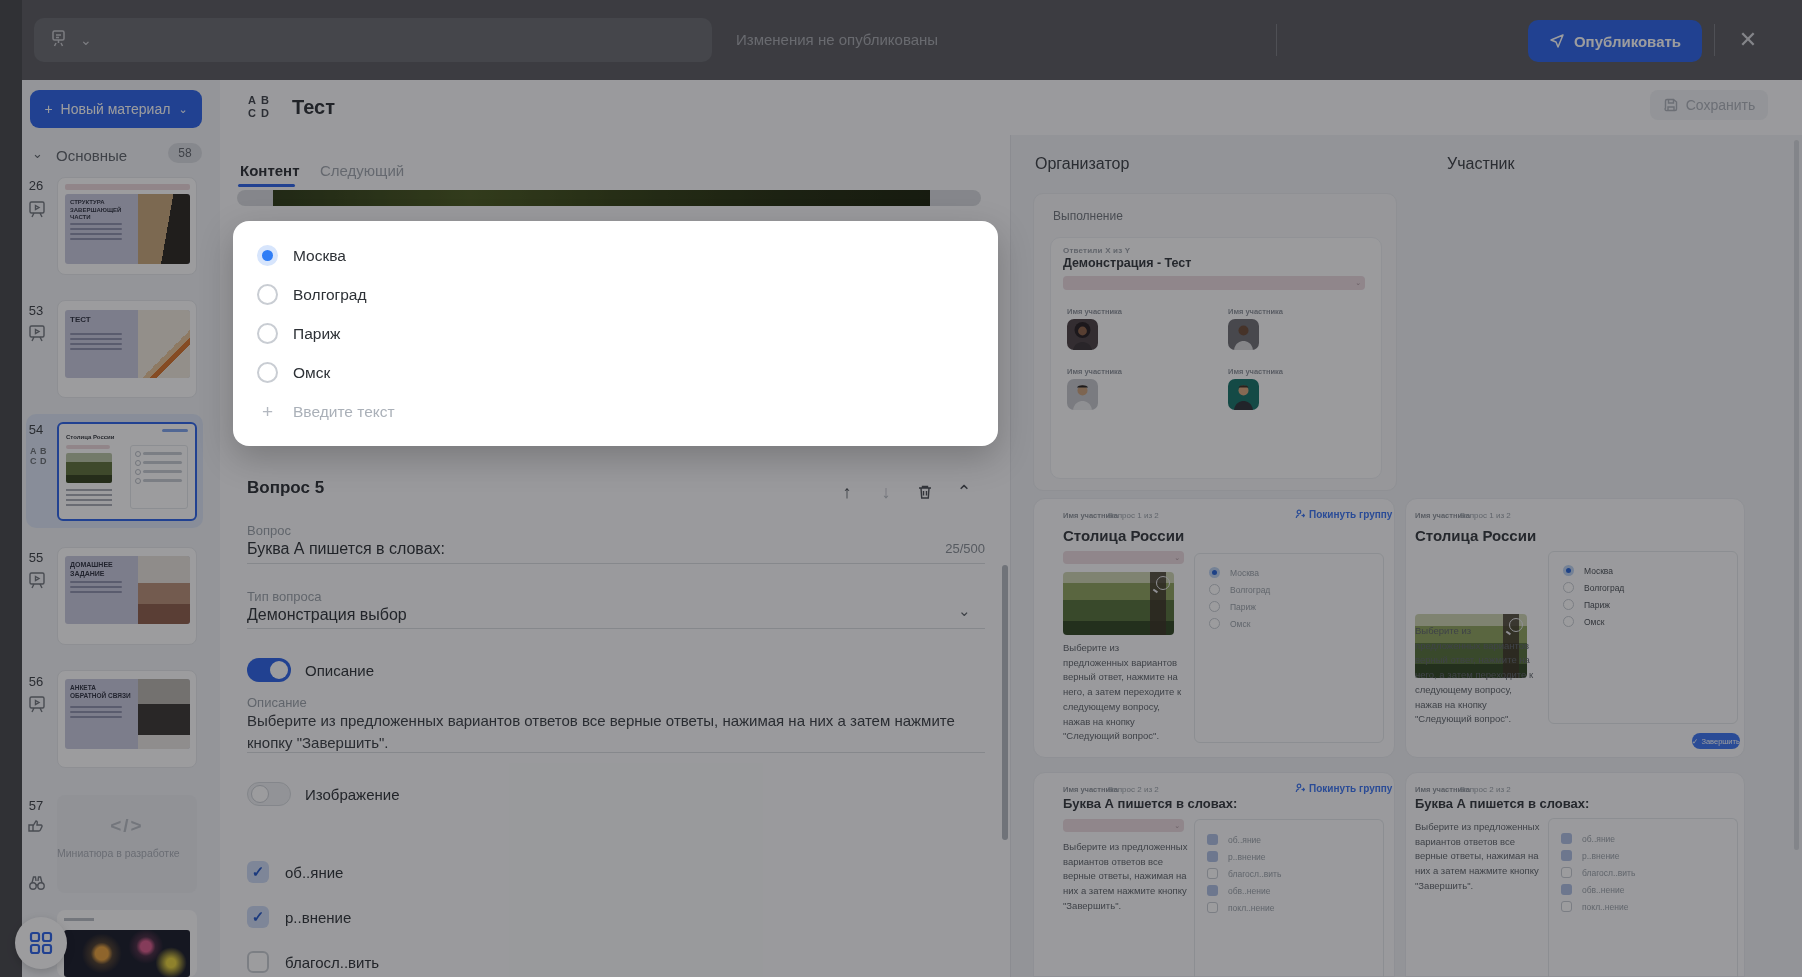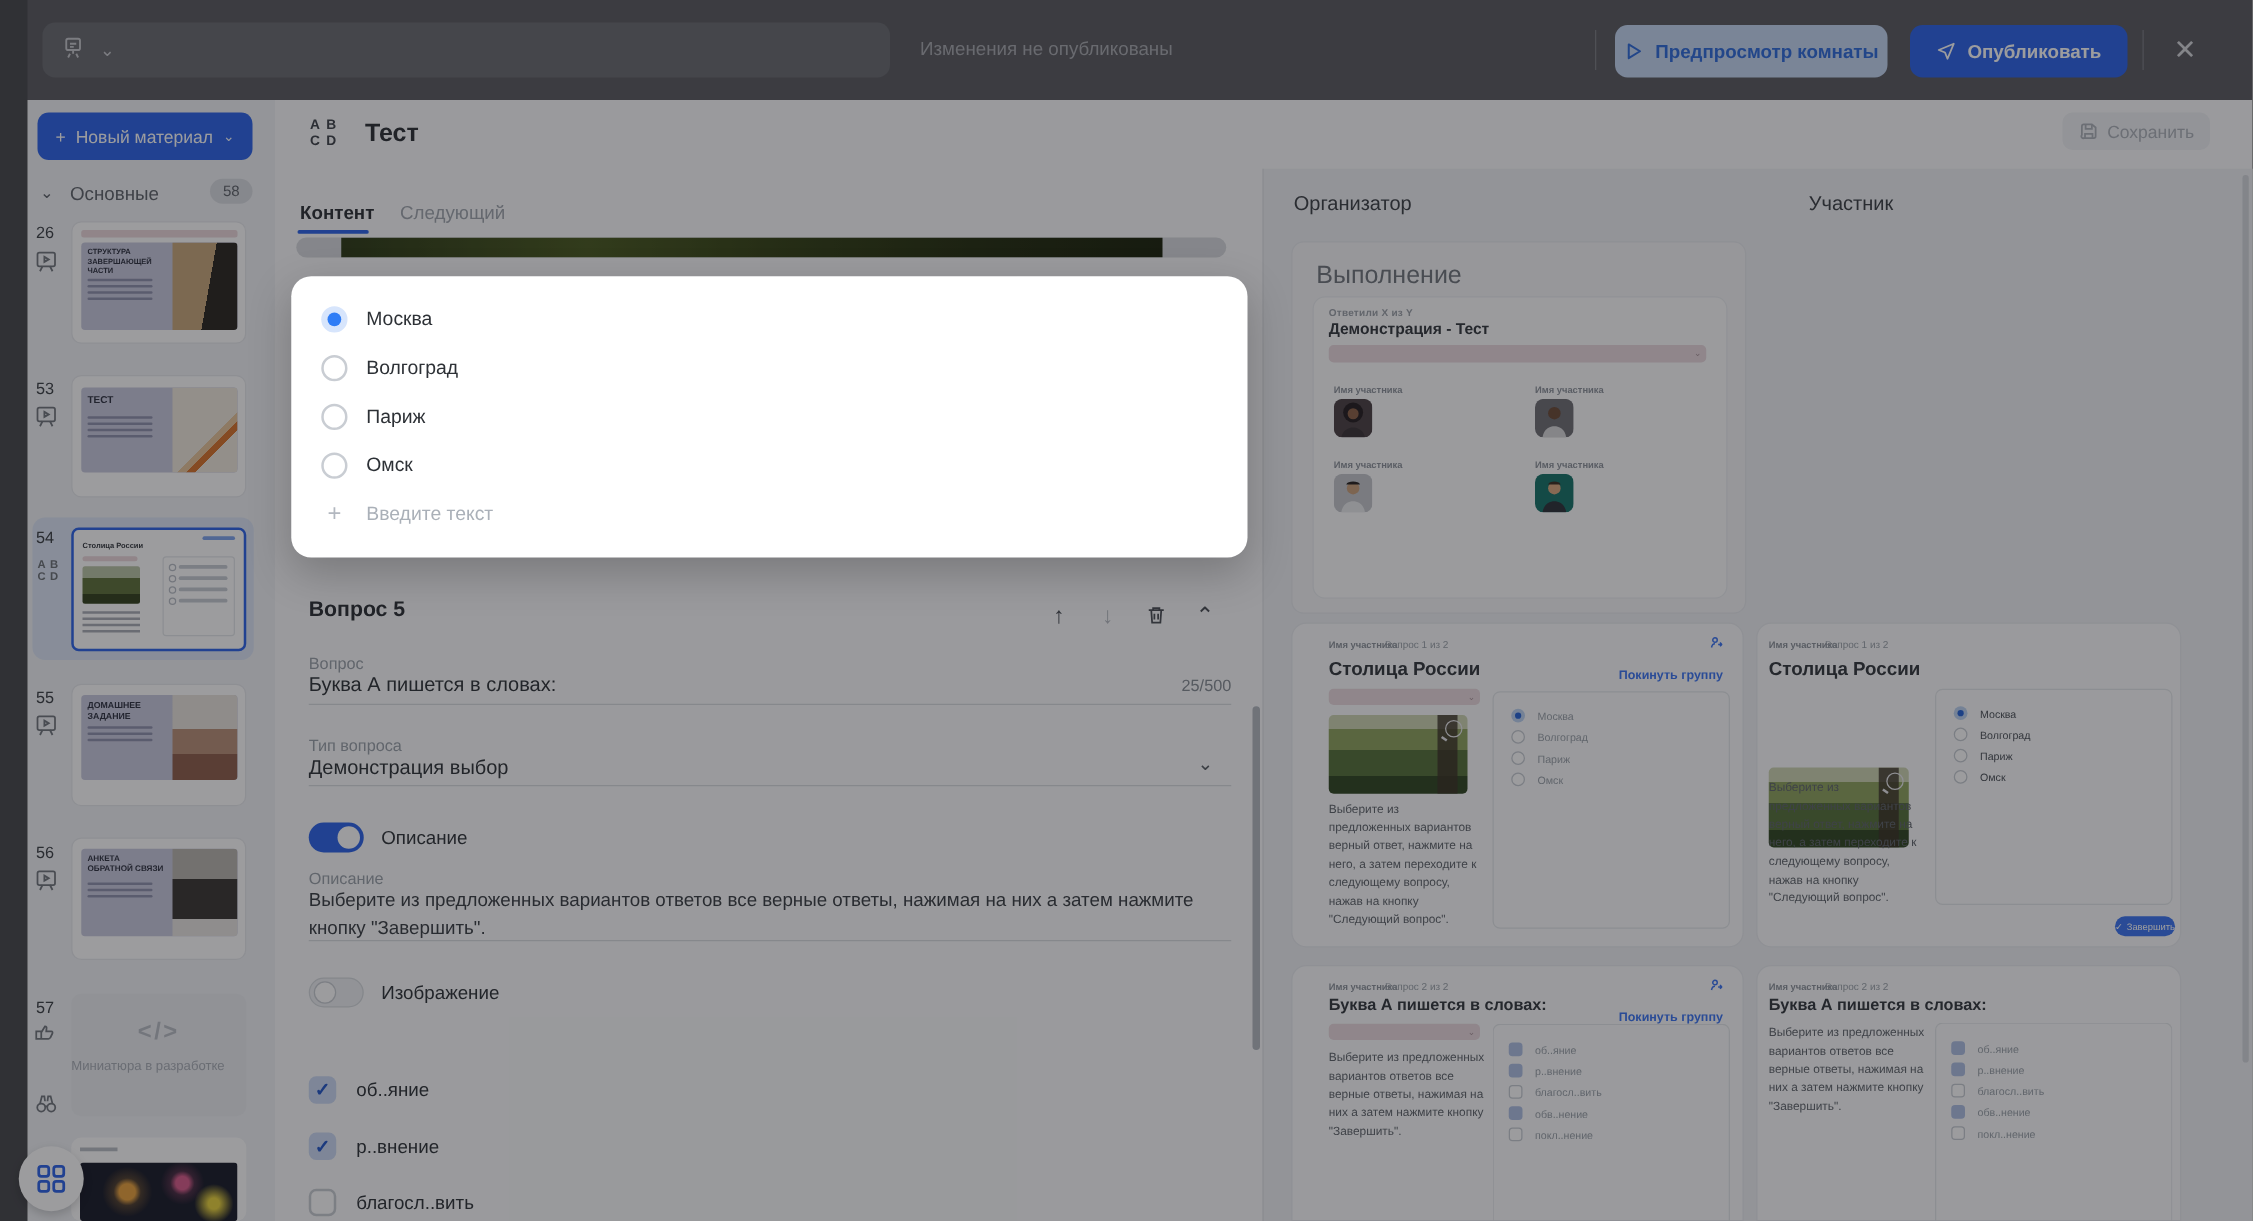"Предпросмотр комнаты" div.abs { html: <div> <svg> <path></path> </svg> <span>Предпросмотр комнаты</span> </div> -> none }
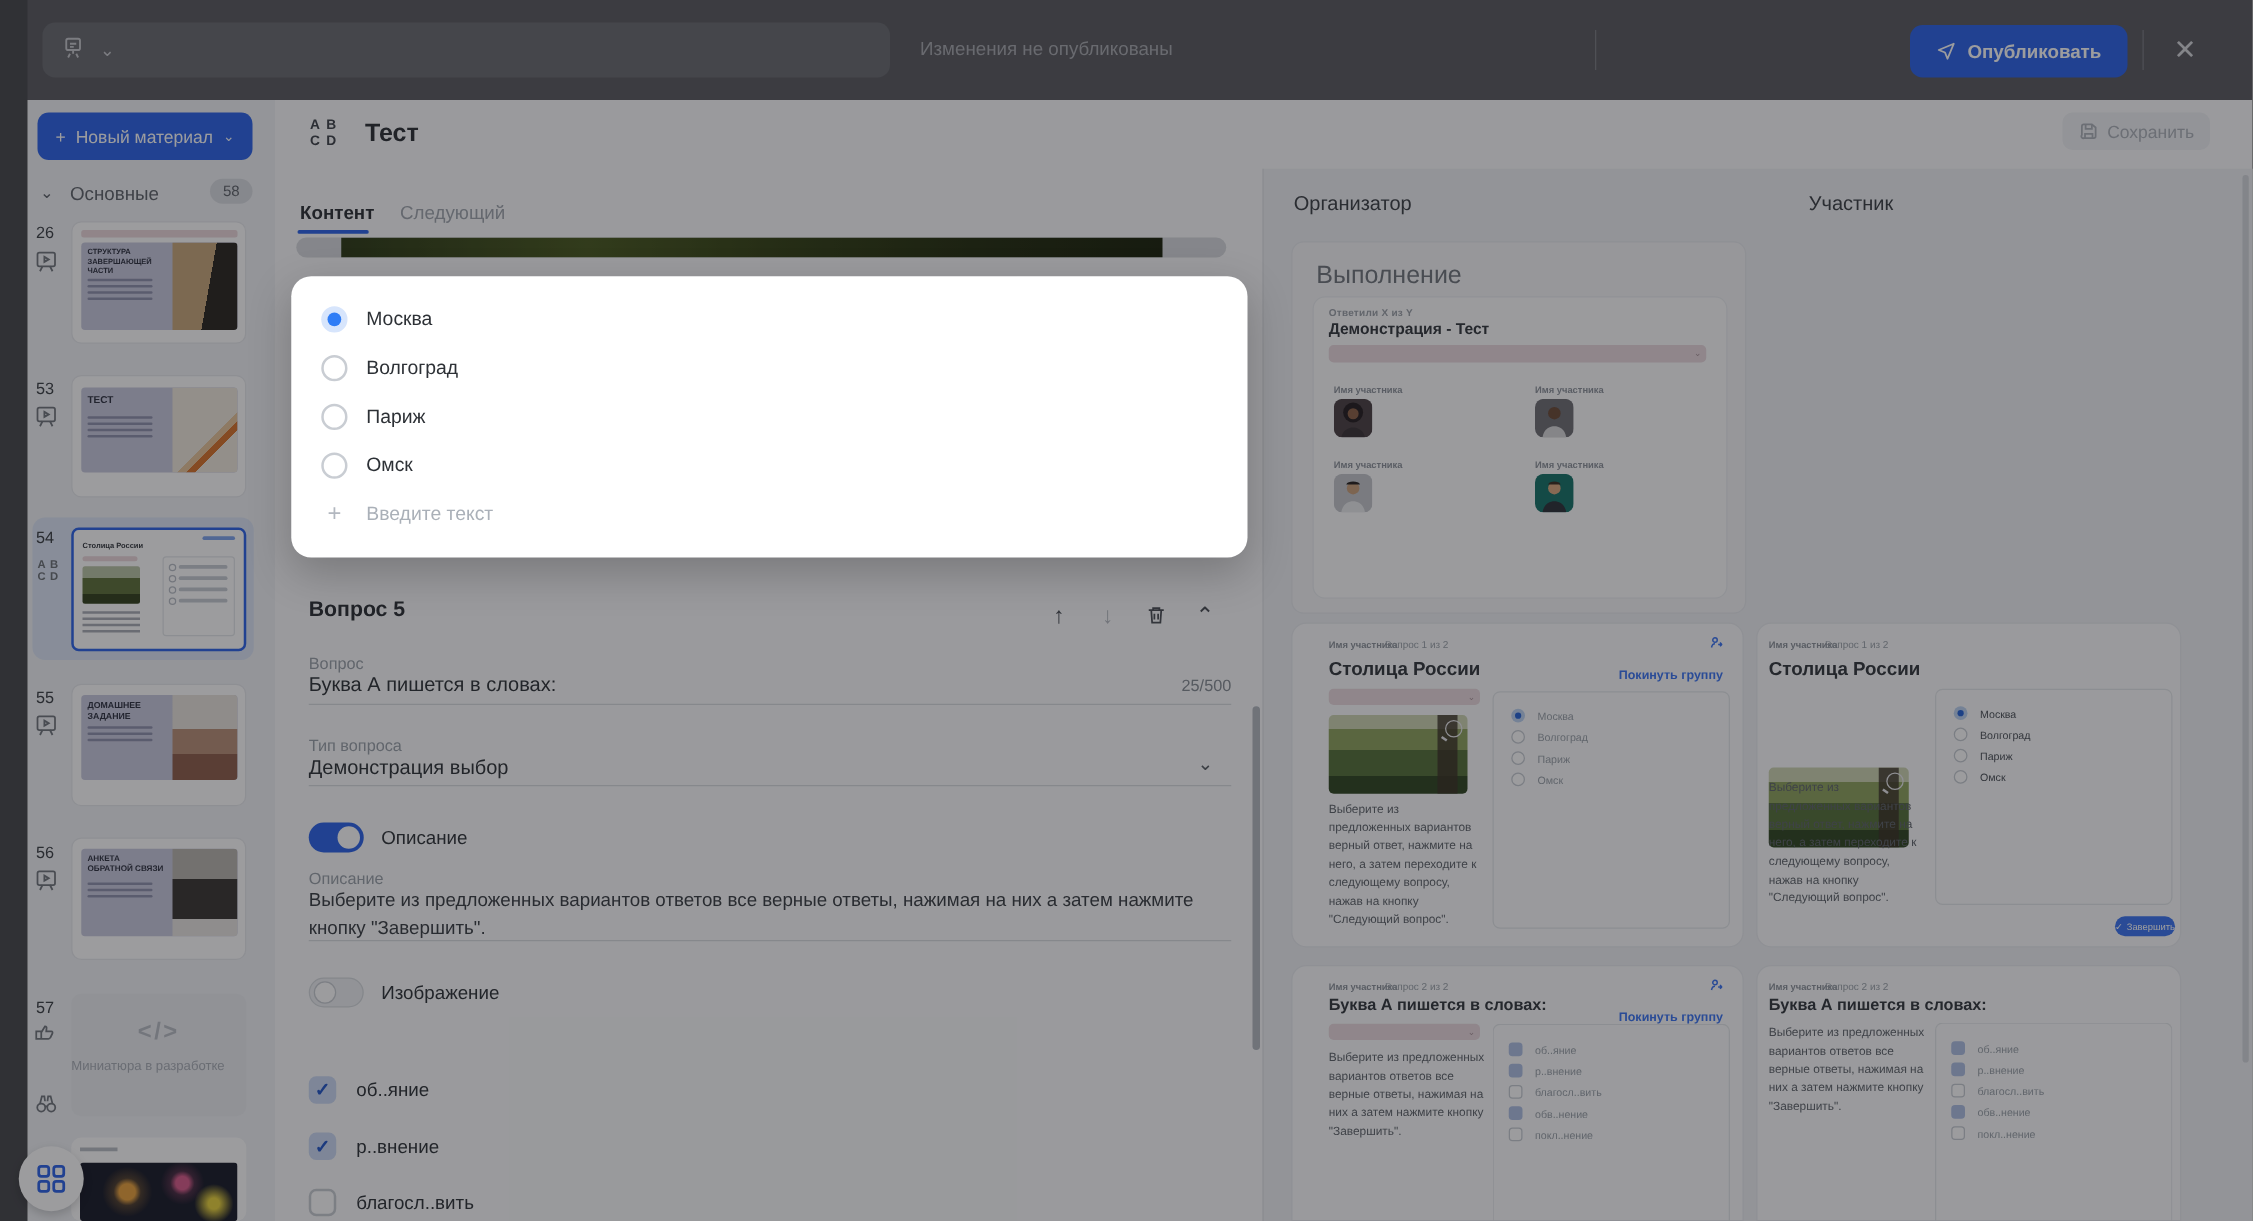"Выполнение" .exec-title { font-size: 20px -> 12px }
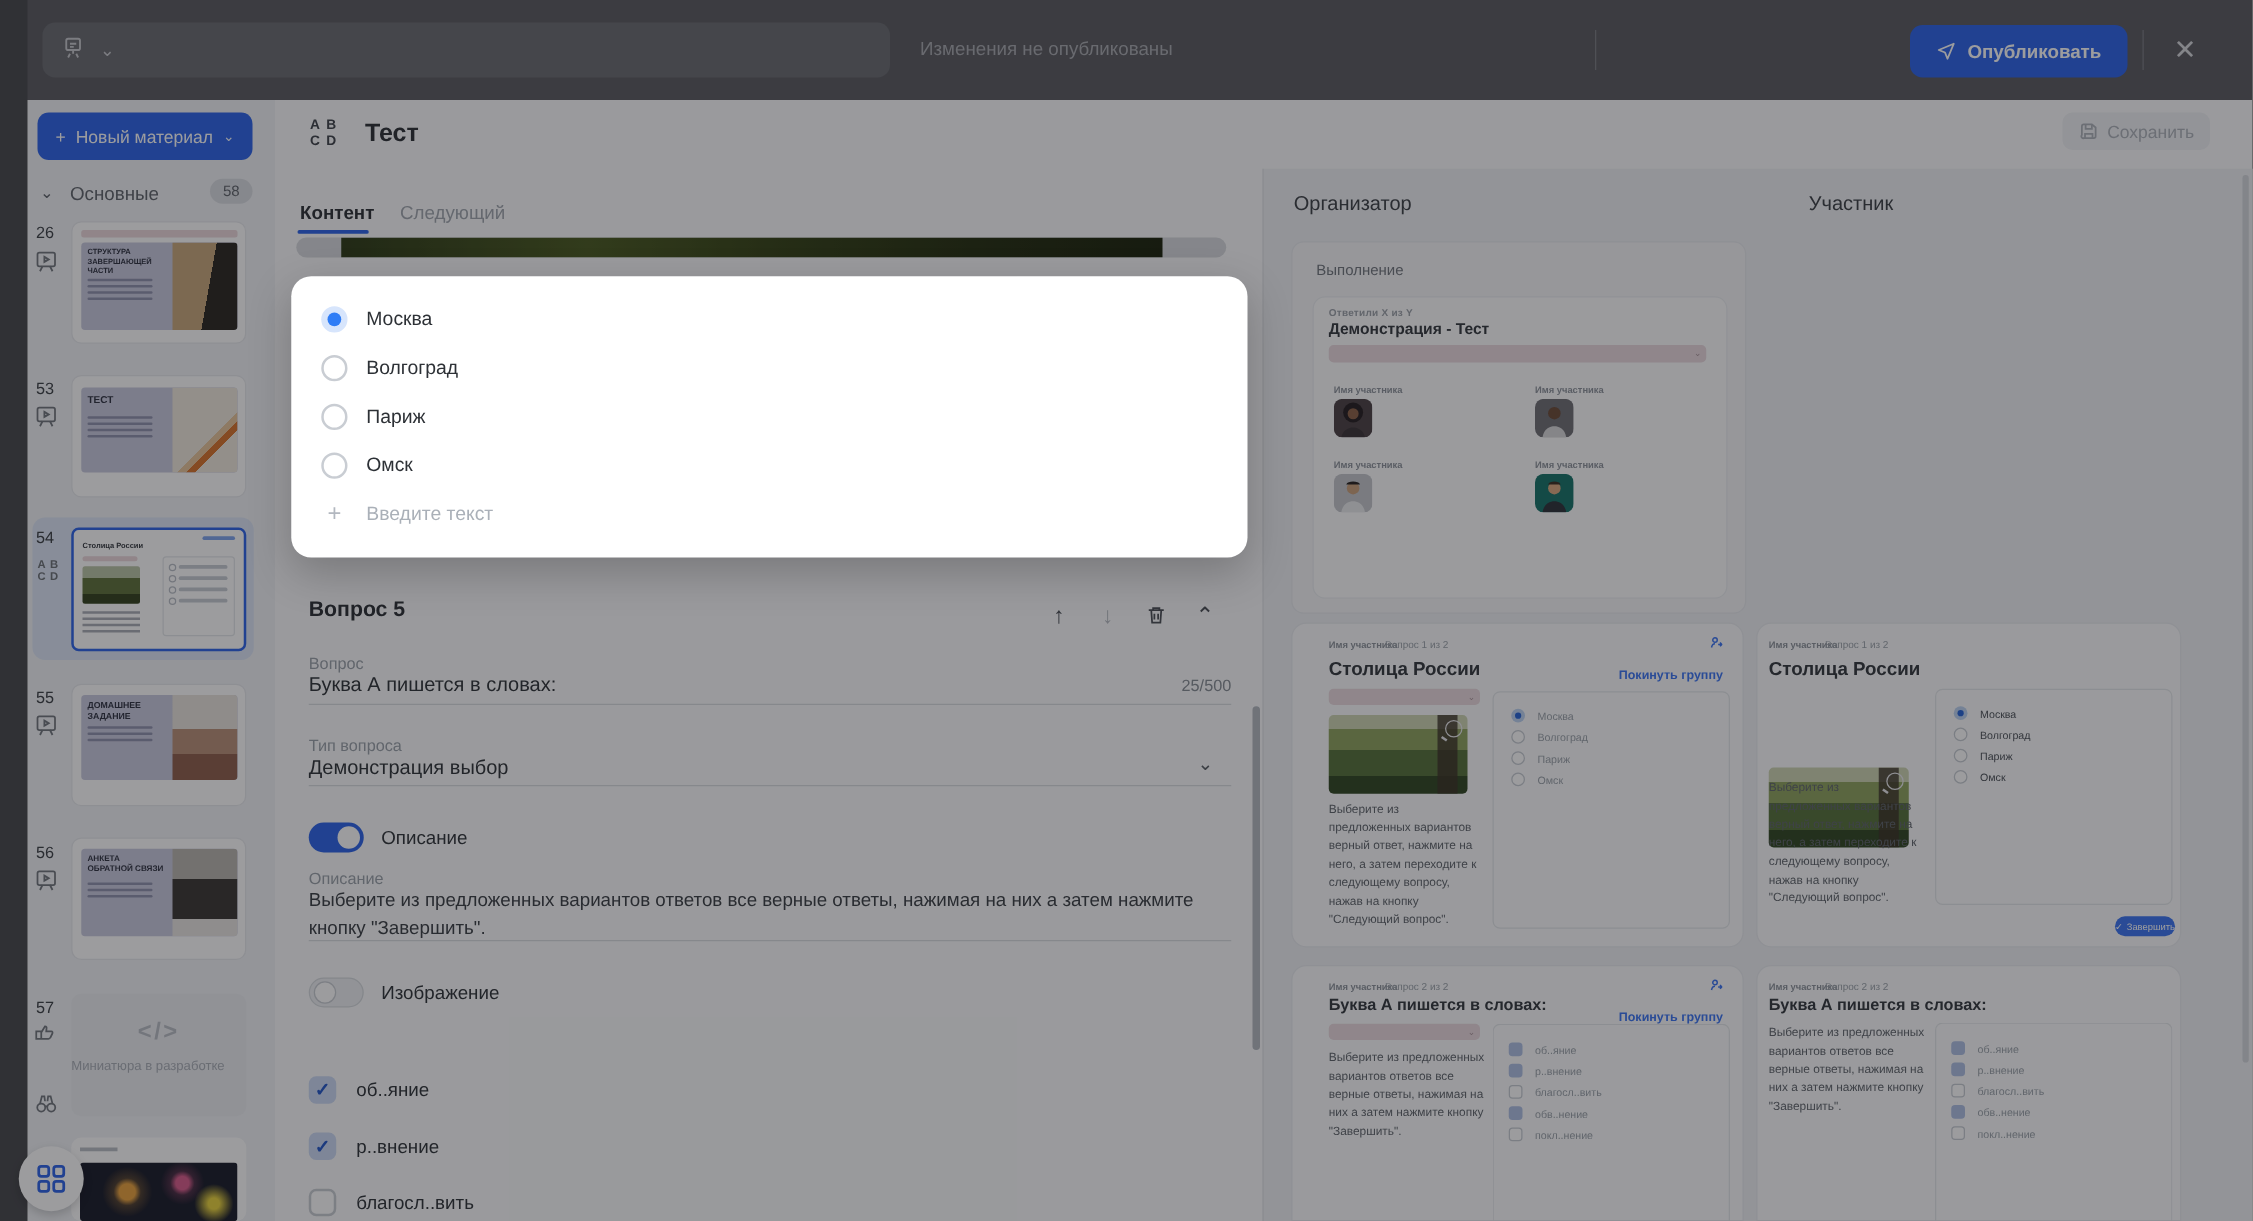"Покинуть группу" .leave { align-items: flex-end -> flex-start; flex-direction: column -> none; gap: 16px -> 4px }
